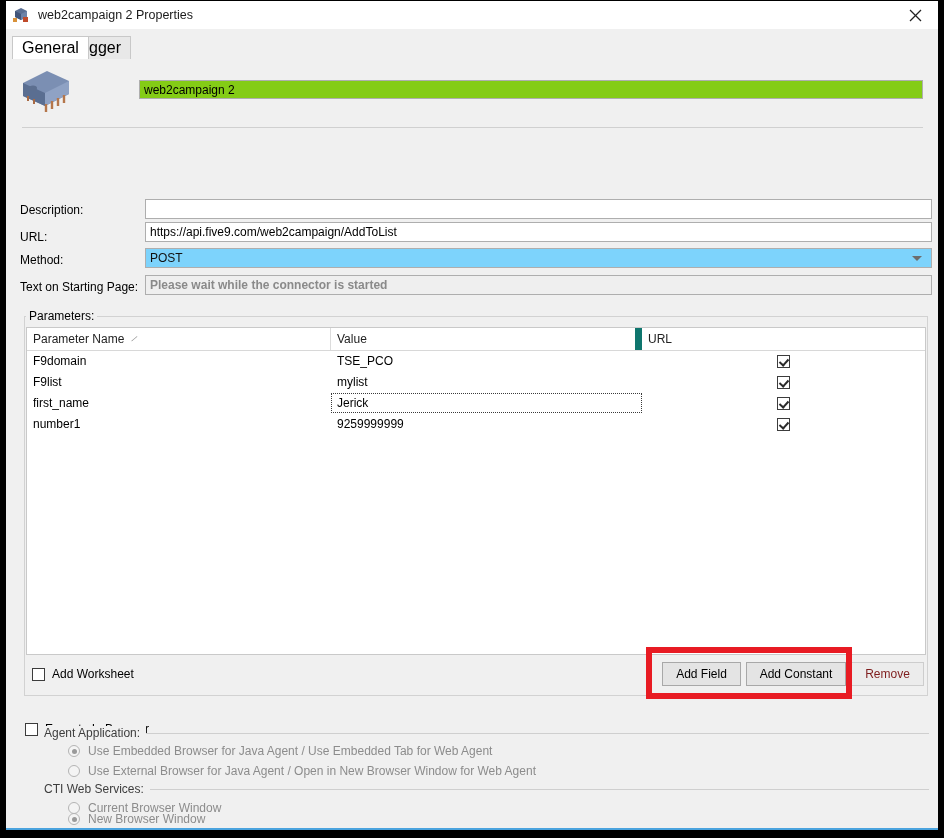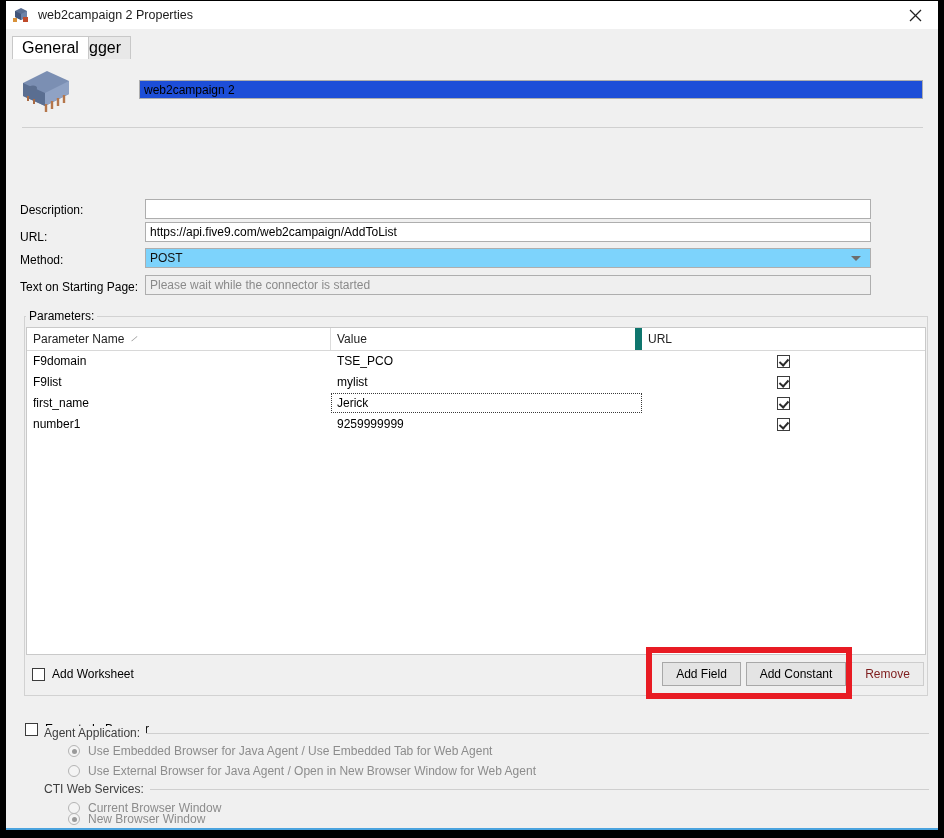"web2campaign 2" .name-field { background: #1d4ed8 -> #84cc16 }
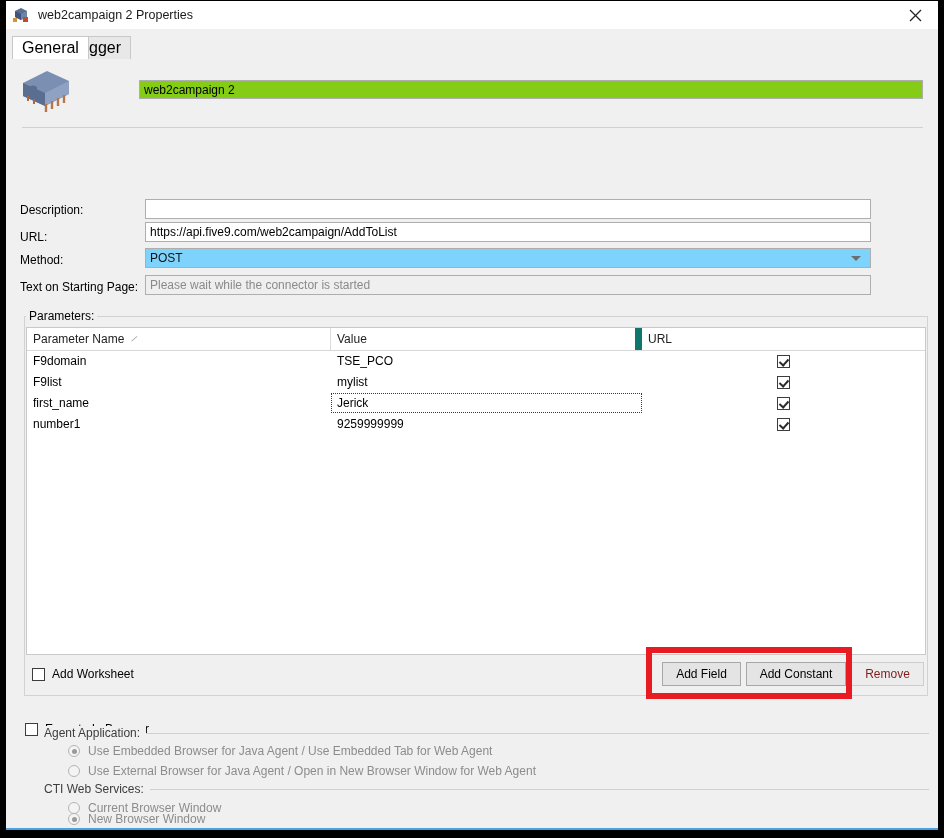"https://api.five9.com/web2campaign/AddTo" .fld { width: 726px -> 787px }
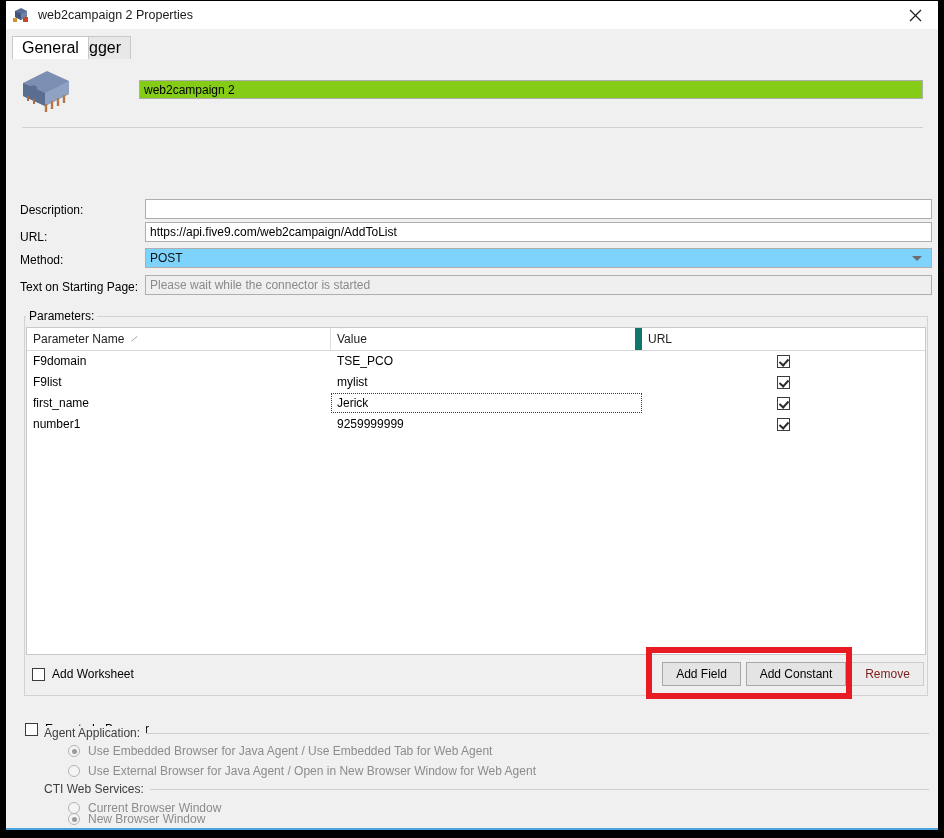"Please wait while the connector" .fld.readonly-light { font-weight: none -> bold }
